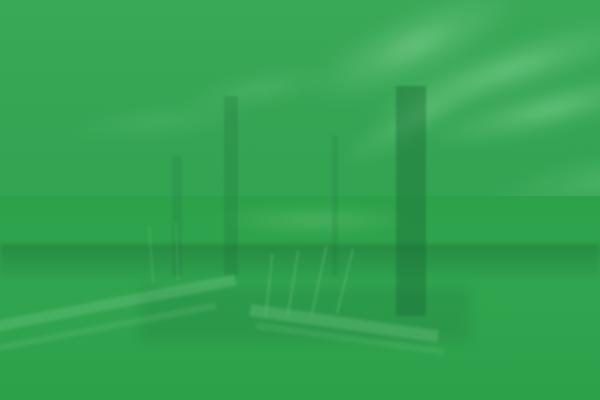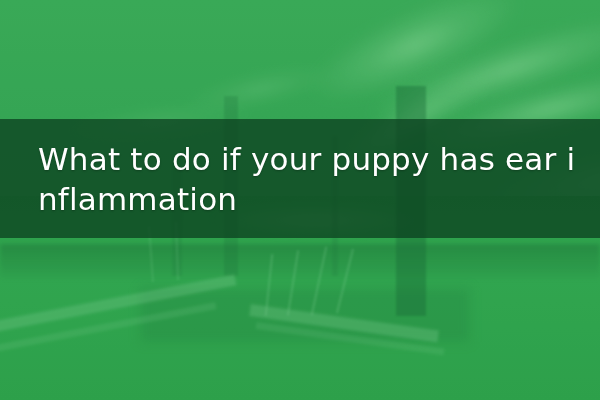"What to do if your" div.title-band { html: <div> <div>What to do if your puppy has ear inflammation</div> </div> -> none }
